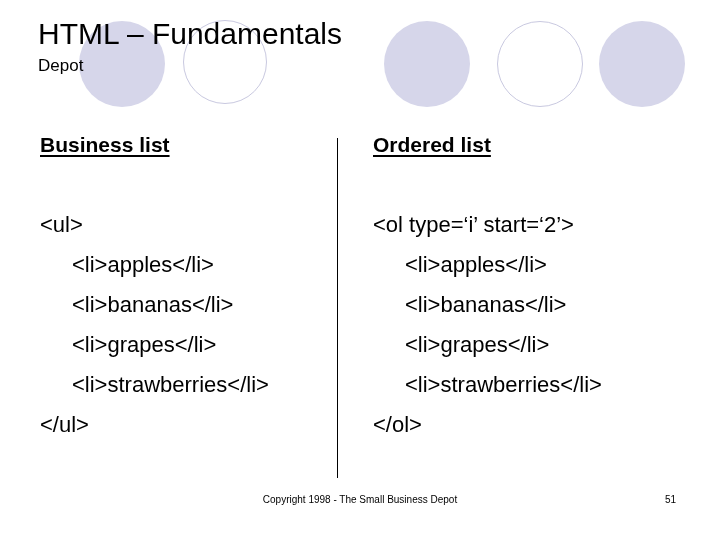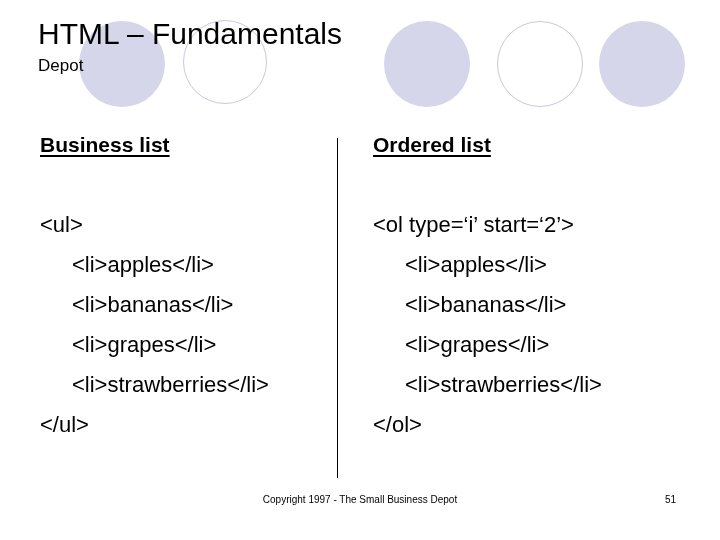"Copyright 1997 - The Small" div { text: 1997 -> 1998 }
